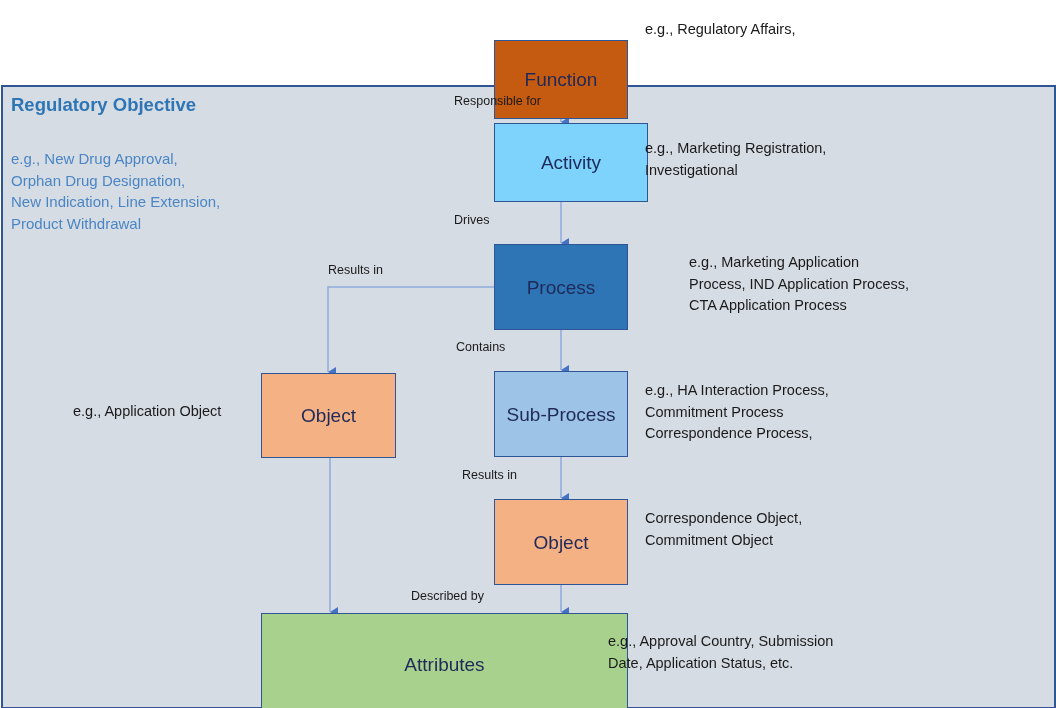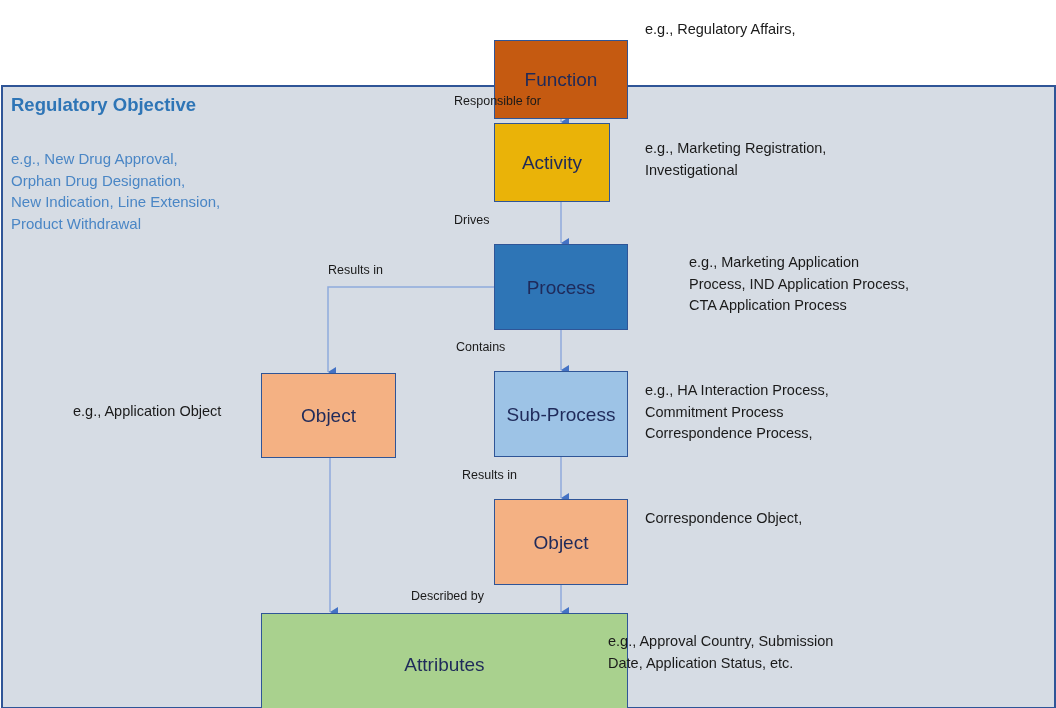"Activity" div.box { background: #eab308 -> #7dd3fc; width: 116px -> 154px }
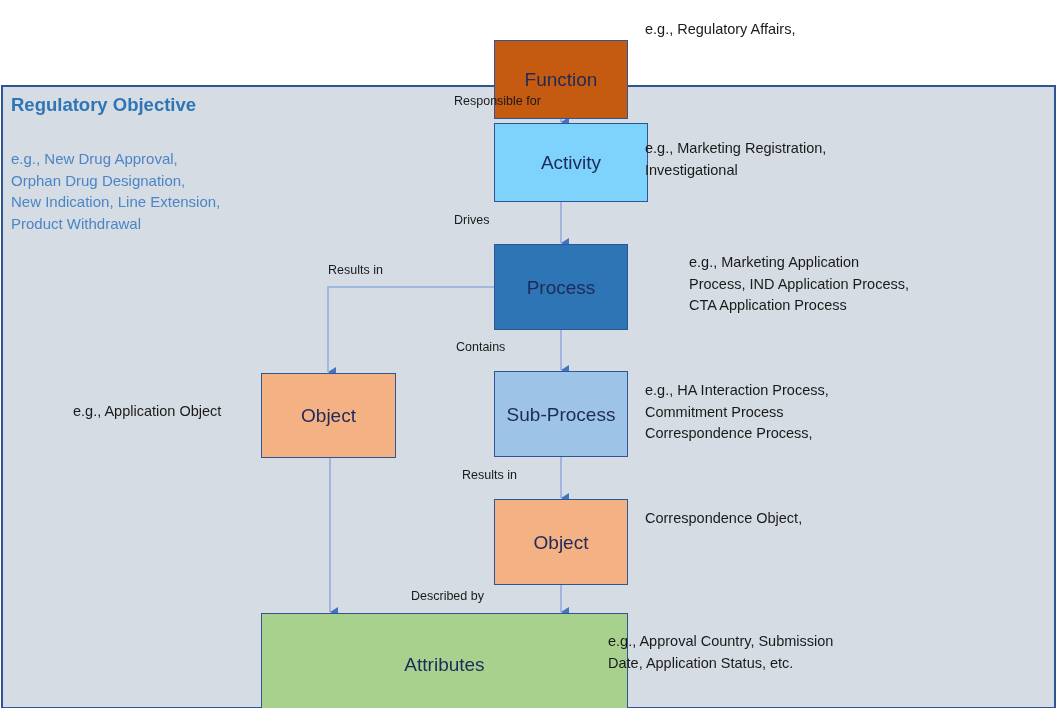"Commitment Object" div { html: none -> <div>Commitment Object</div> }
